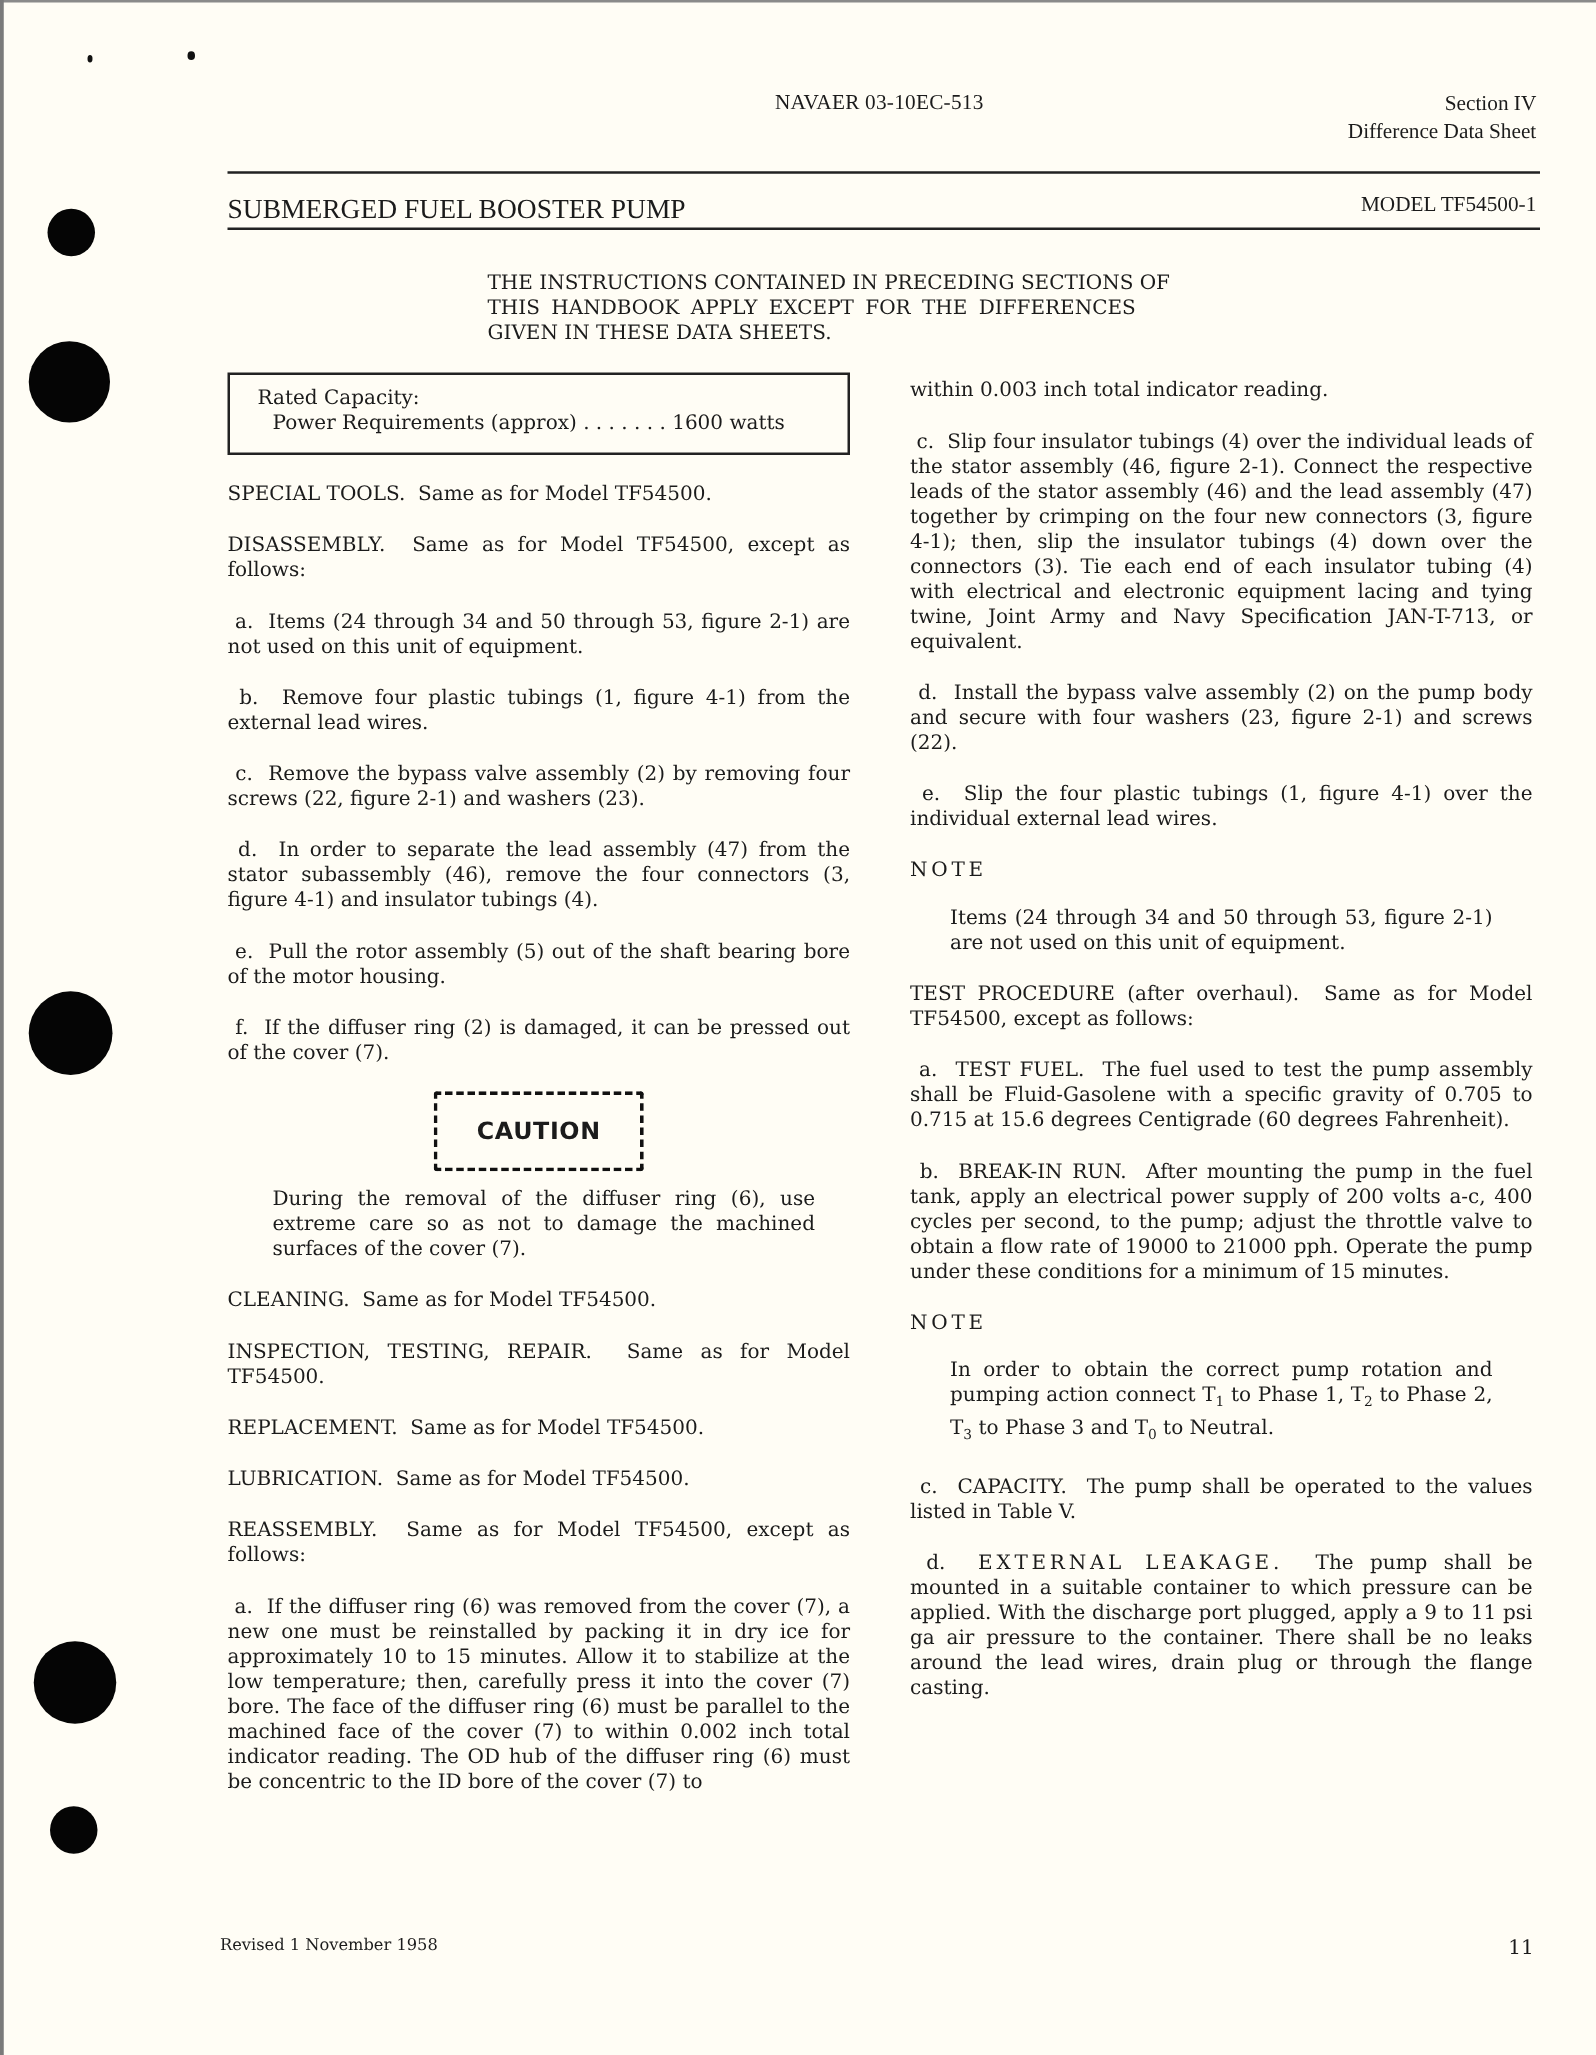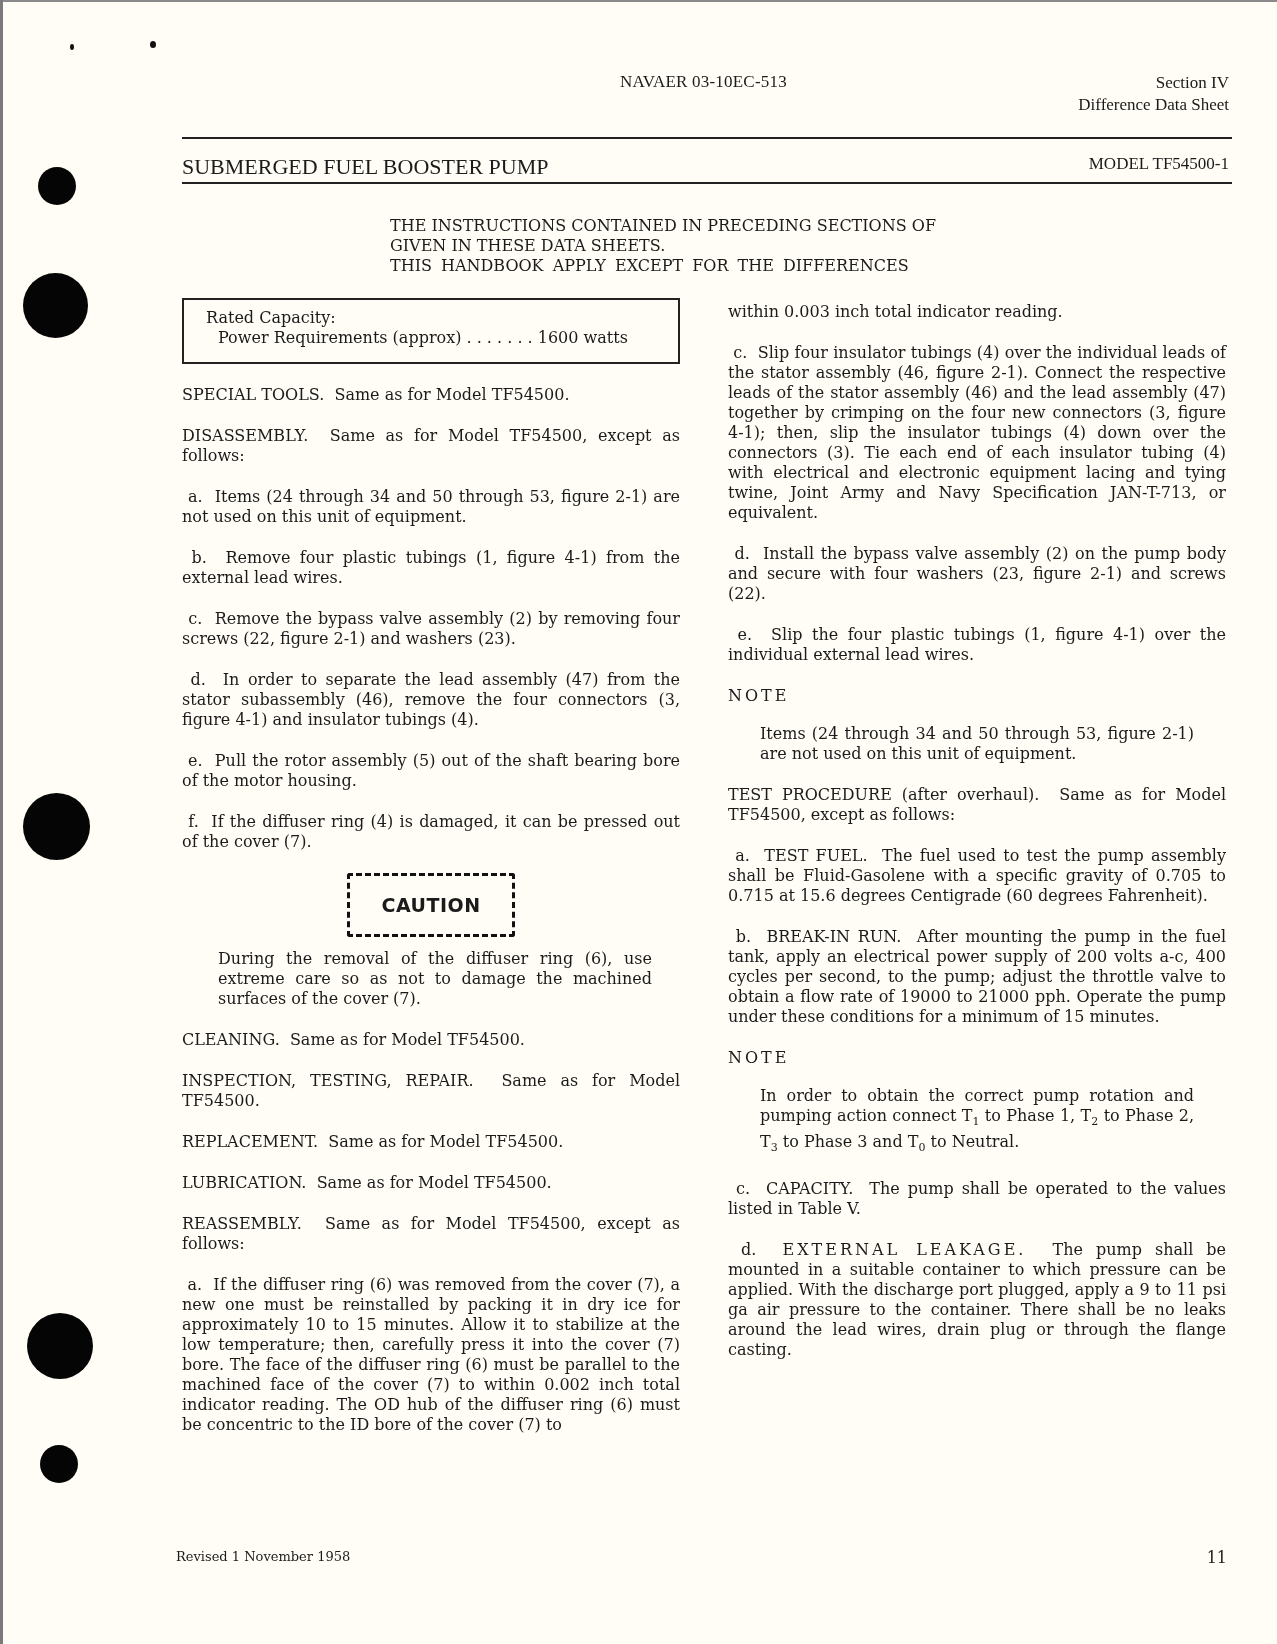"GIVEN IN THESE DATA SHEETS." div { order: before "THIS HANDBOOK APPLY EXCEPT FOR" -> after "THIS HANDBOOK APPLY EXCEPT FOR" }
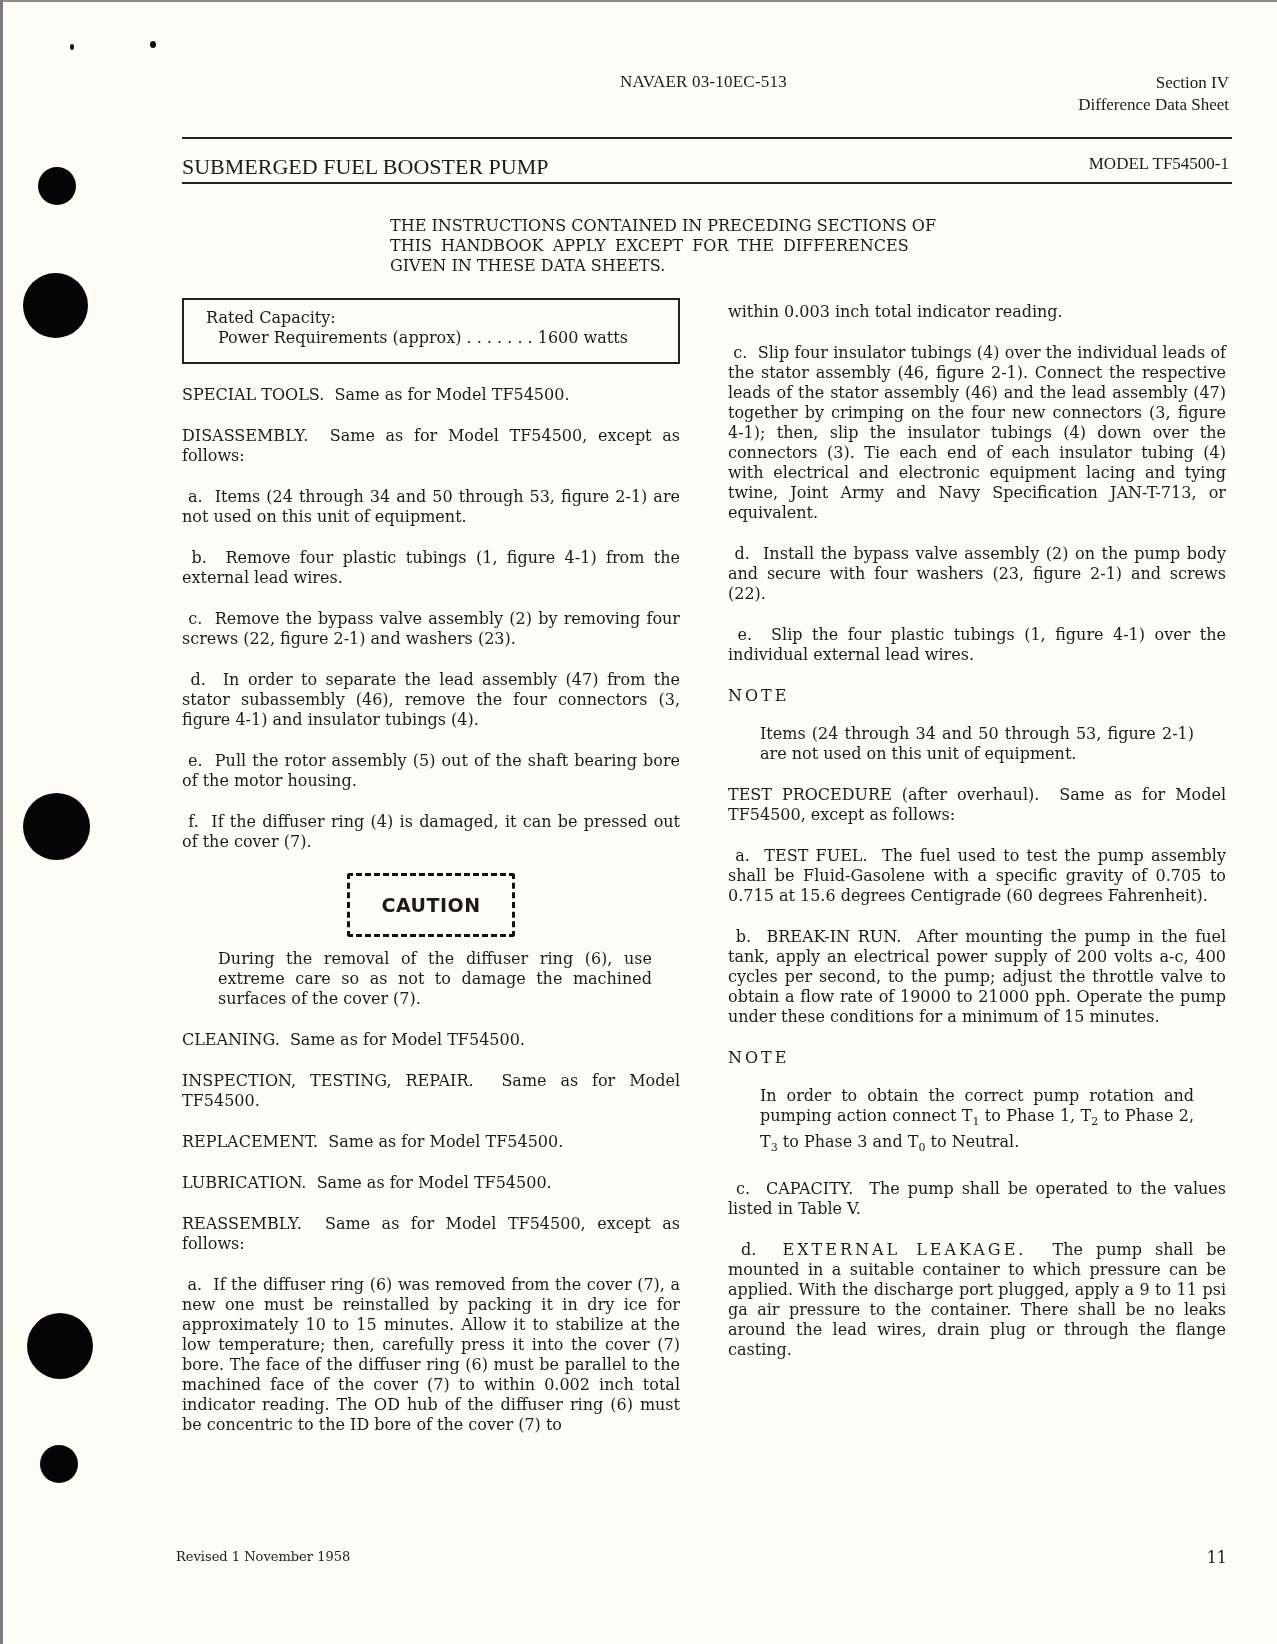"If the diffuser ring (4)" span { text: 4 -> 2 }
